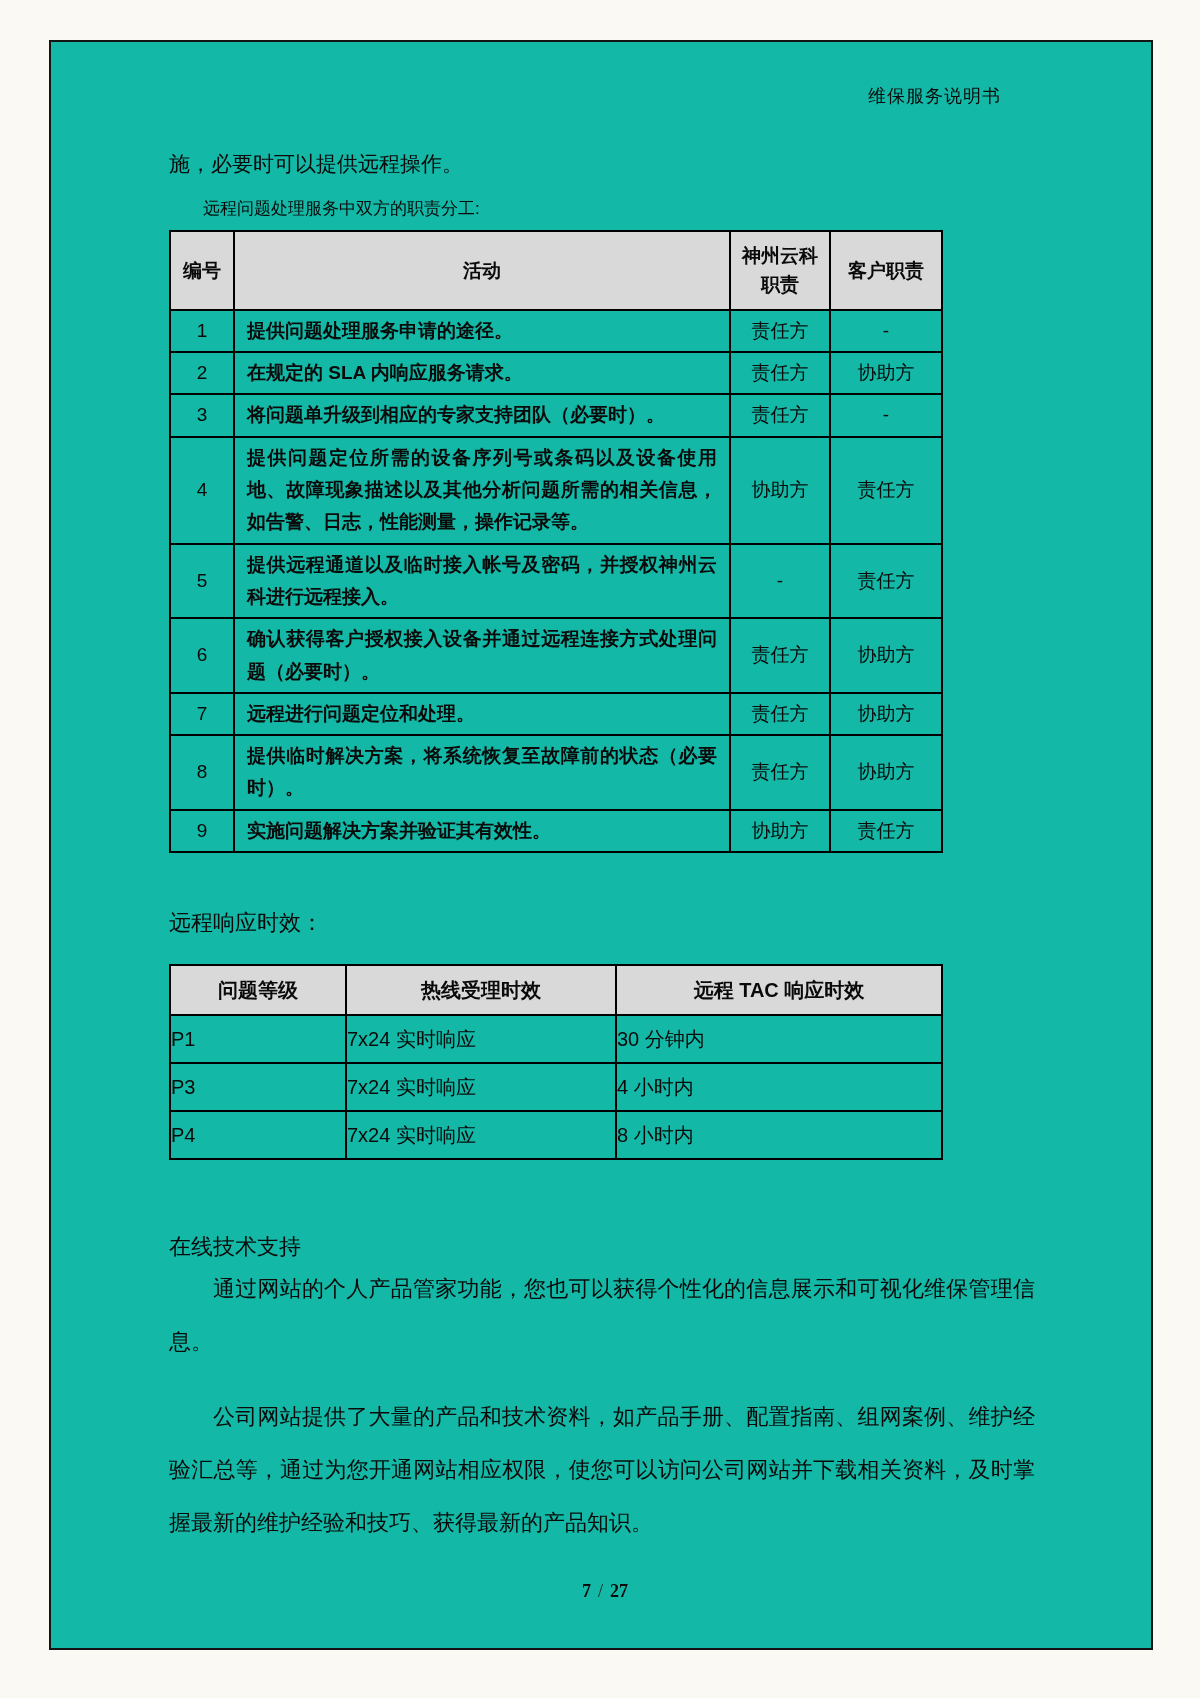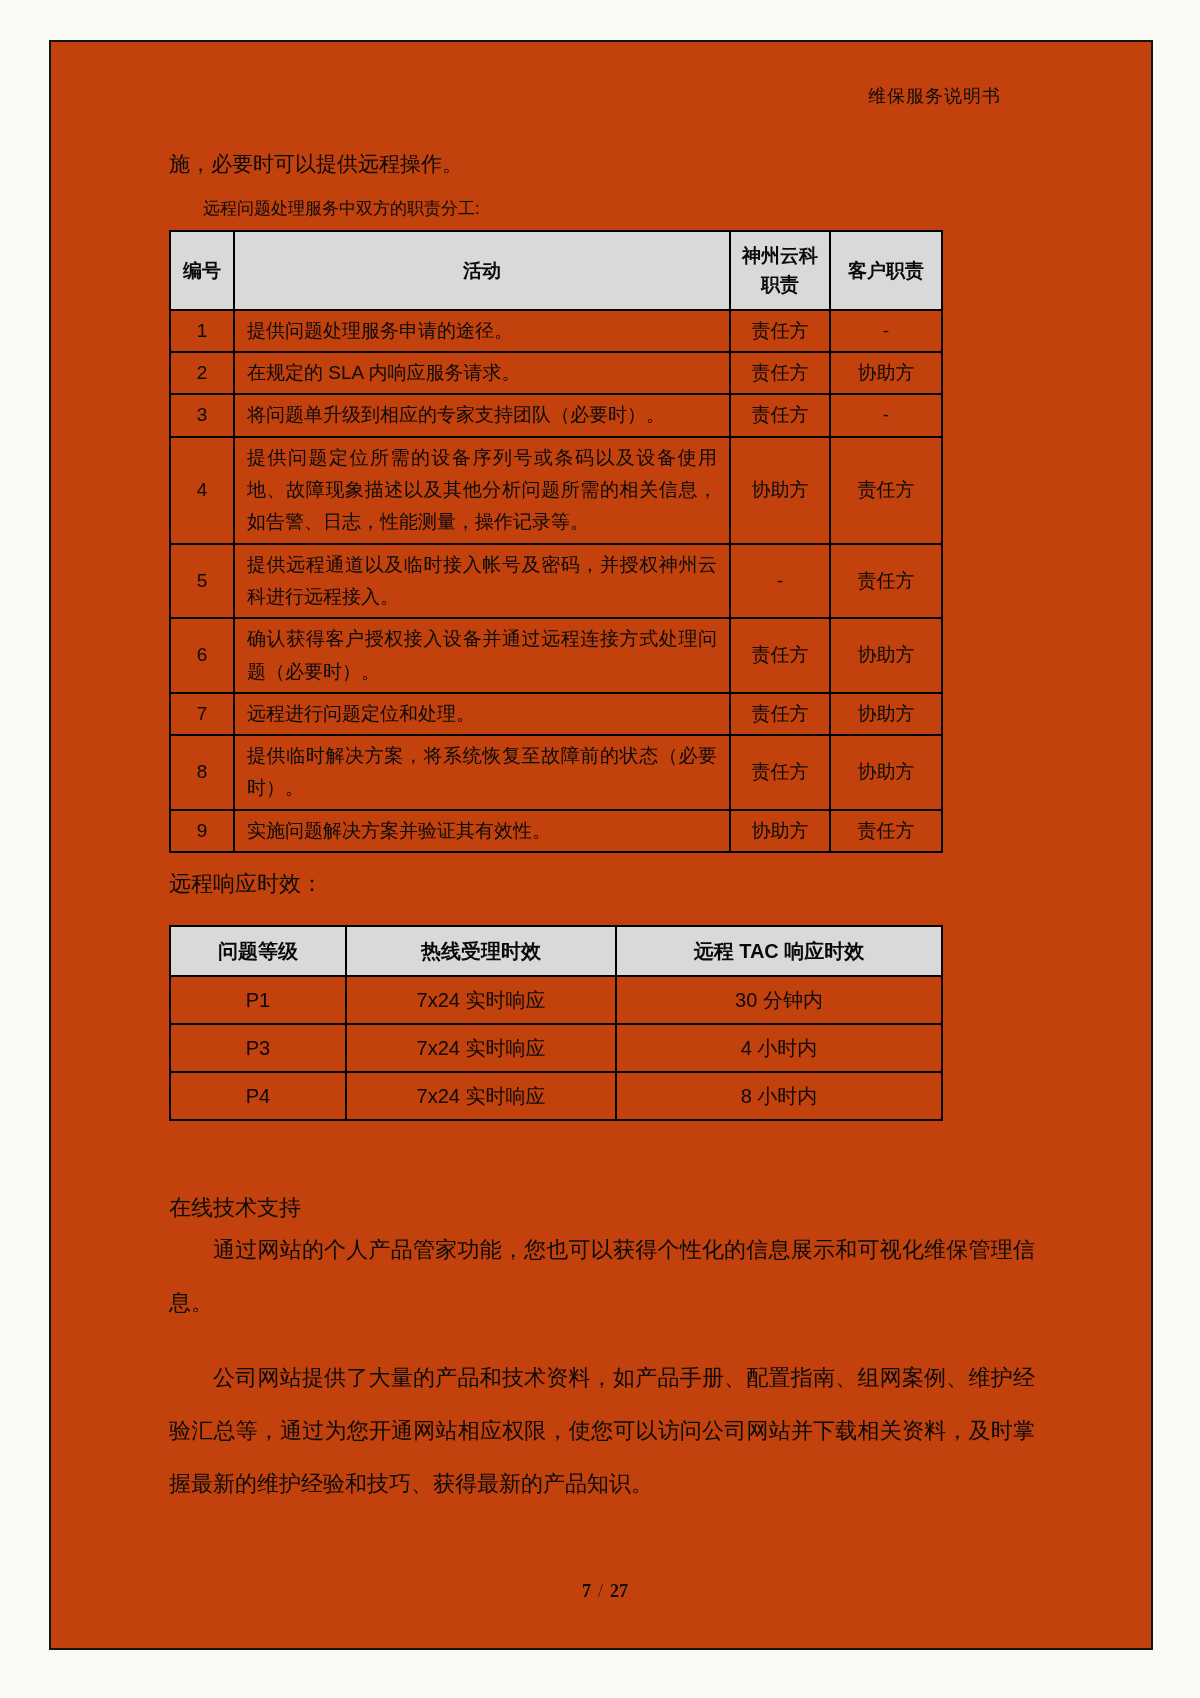"维保服务说明书" .frame { background: #c2410c -> #14b8a6 }
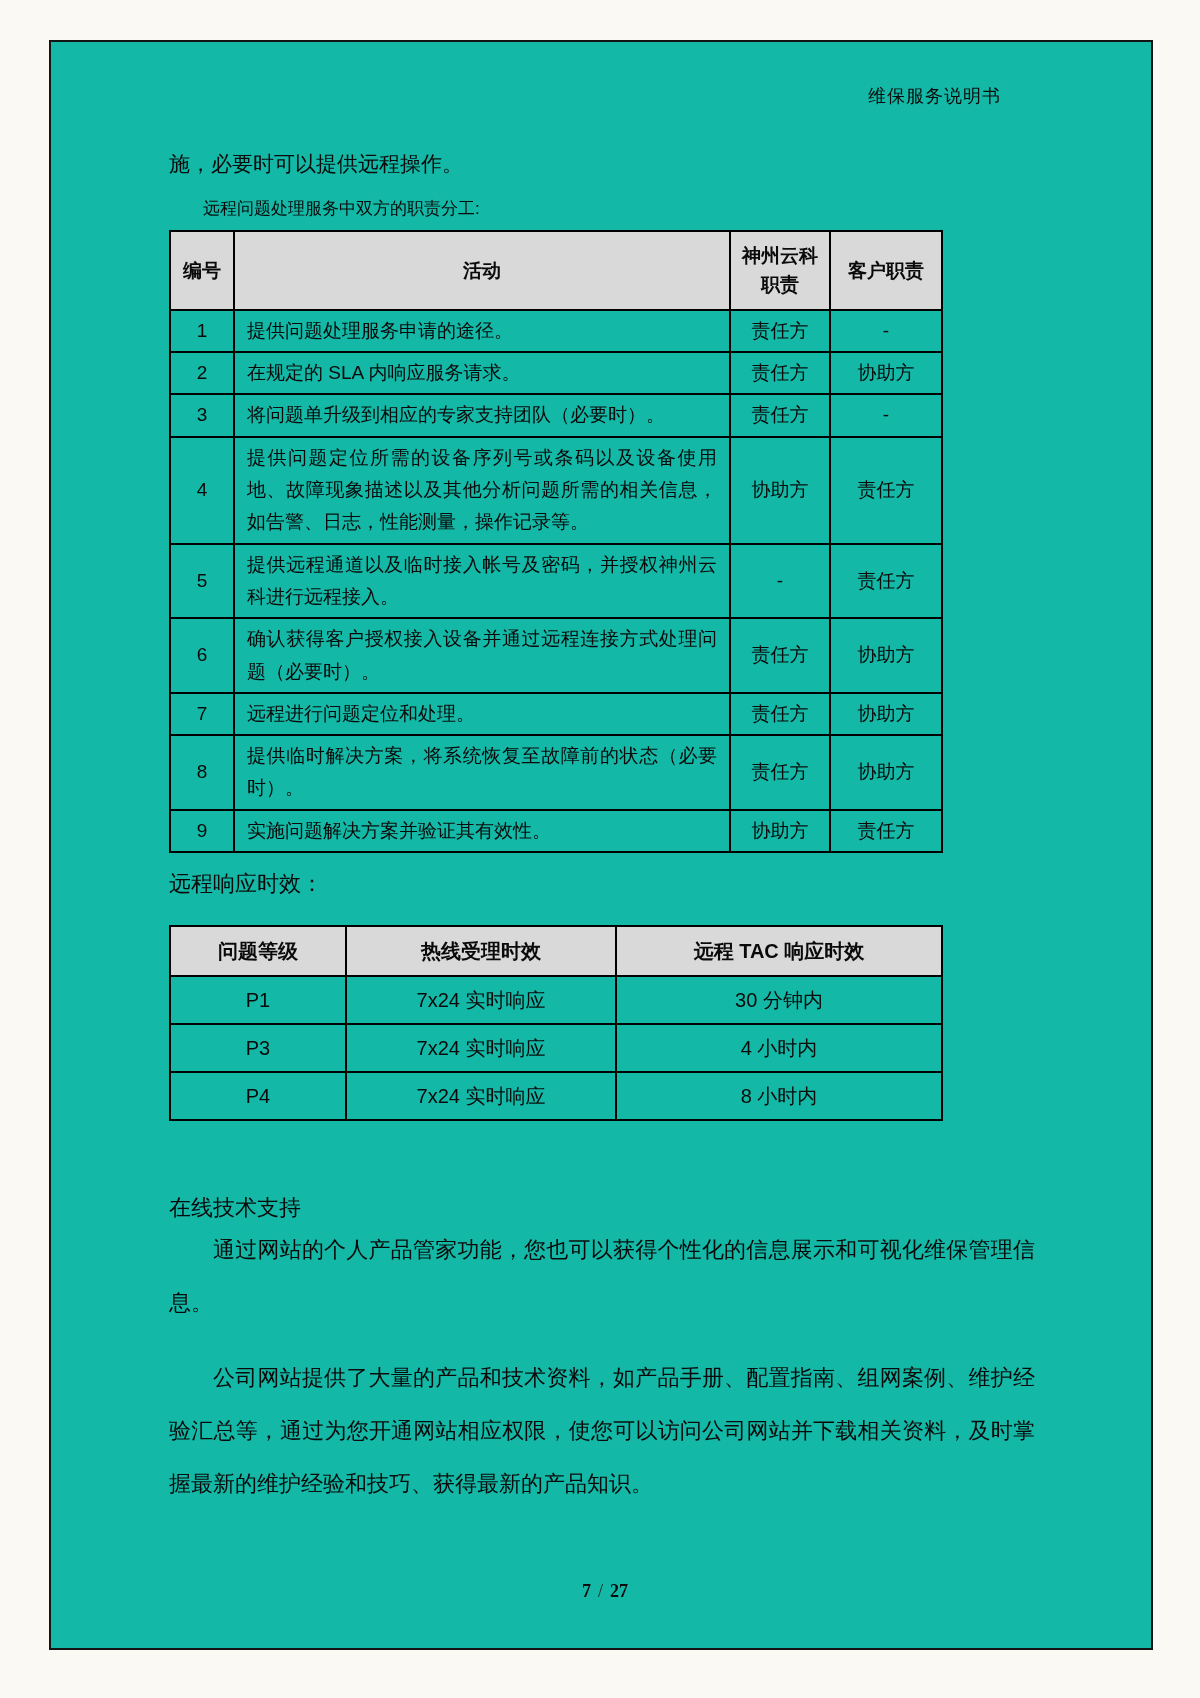"提供问题处理服务申请的途径。" .t1 .c-act { font-weight: none -> bold }
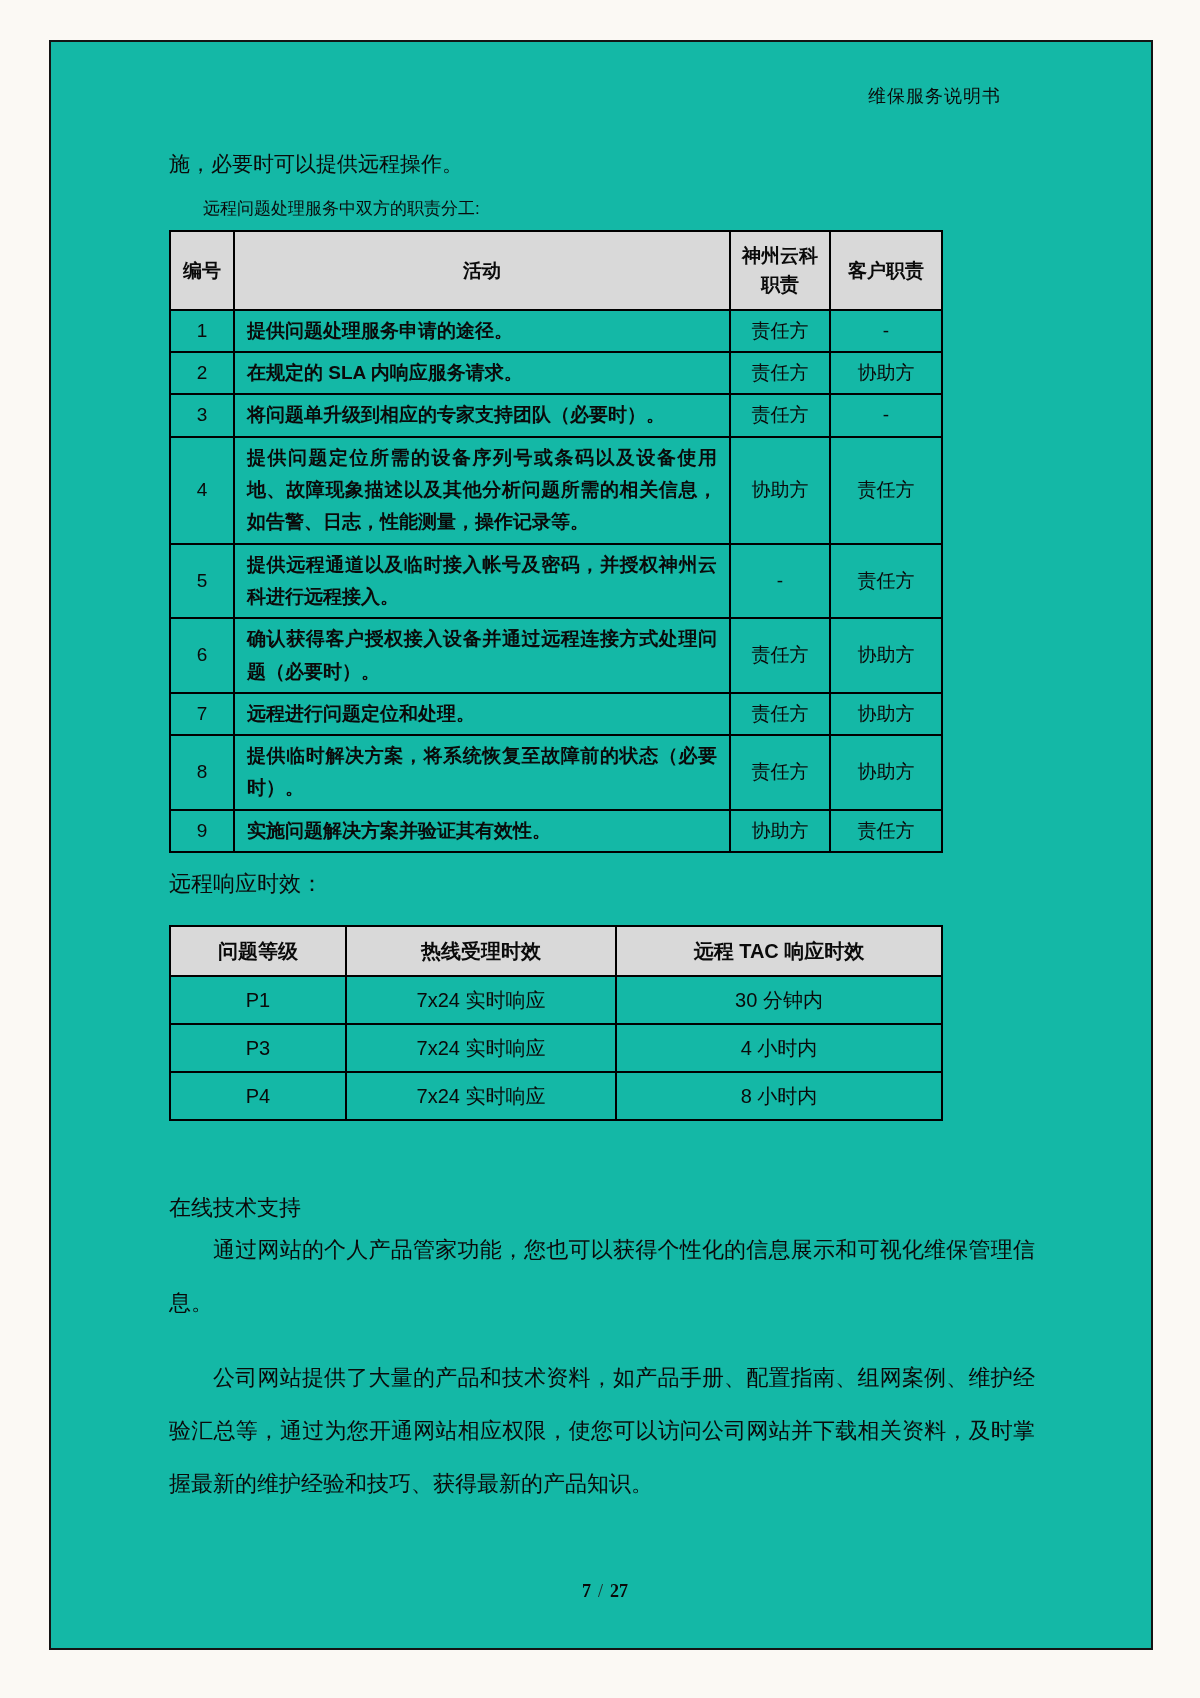"远程响应时效：" .h2 { margin-top: 16px -> 55px }
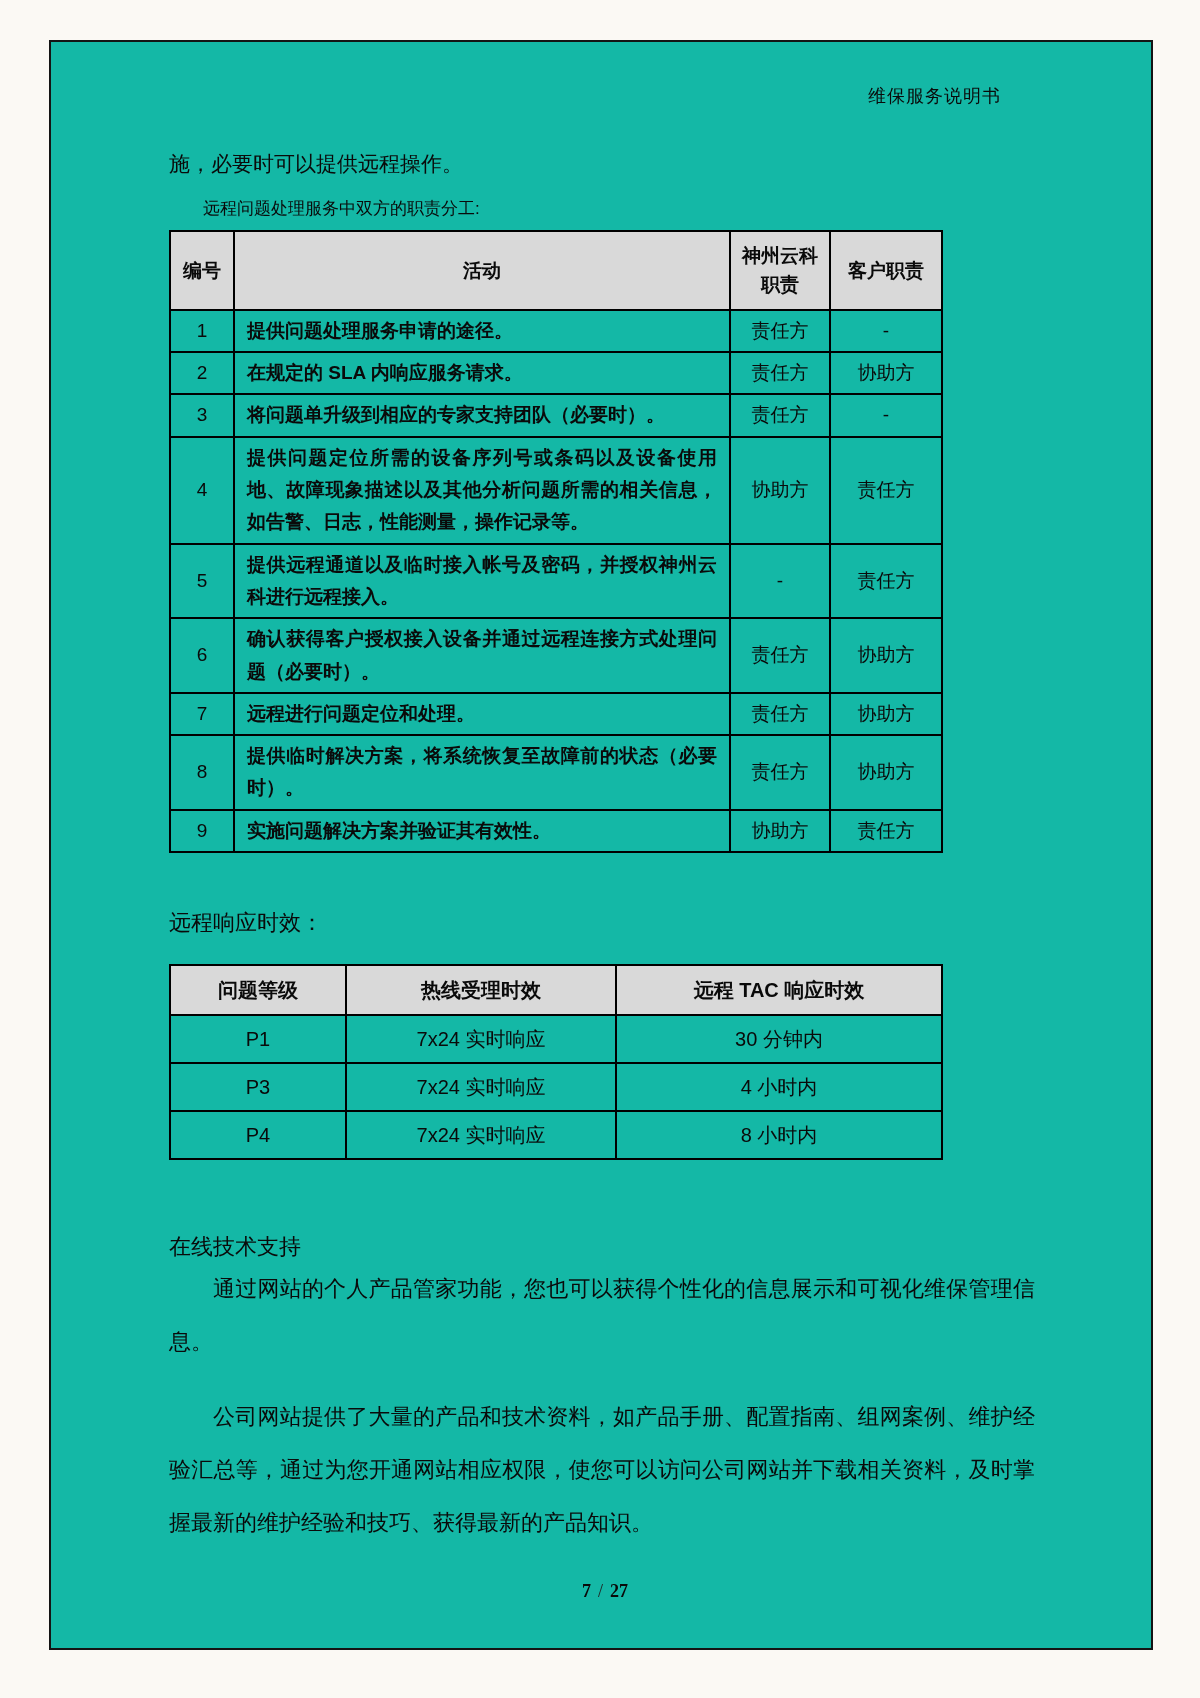"P1" .t2 td { padding: 6px 15px -> 6px 0; text-align: center -> left }
